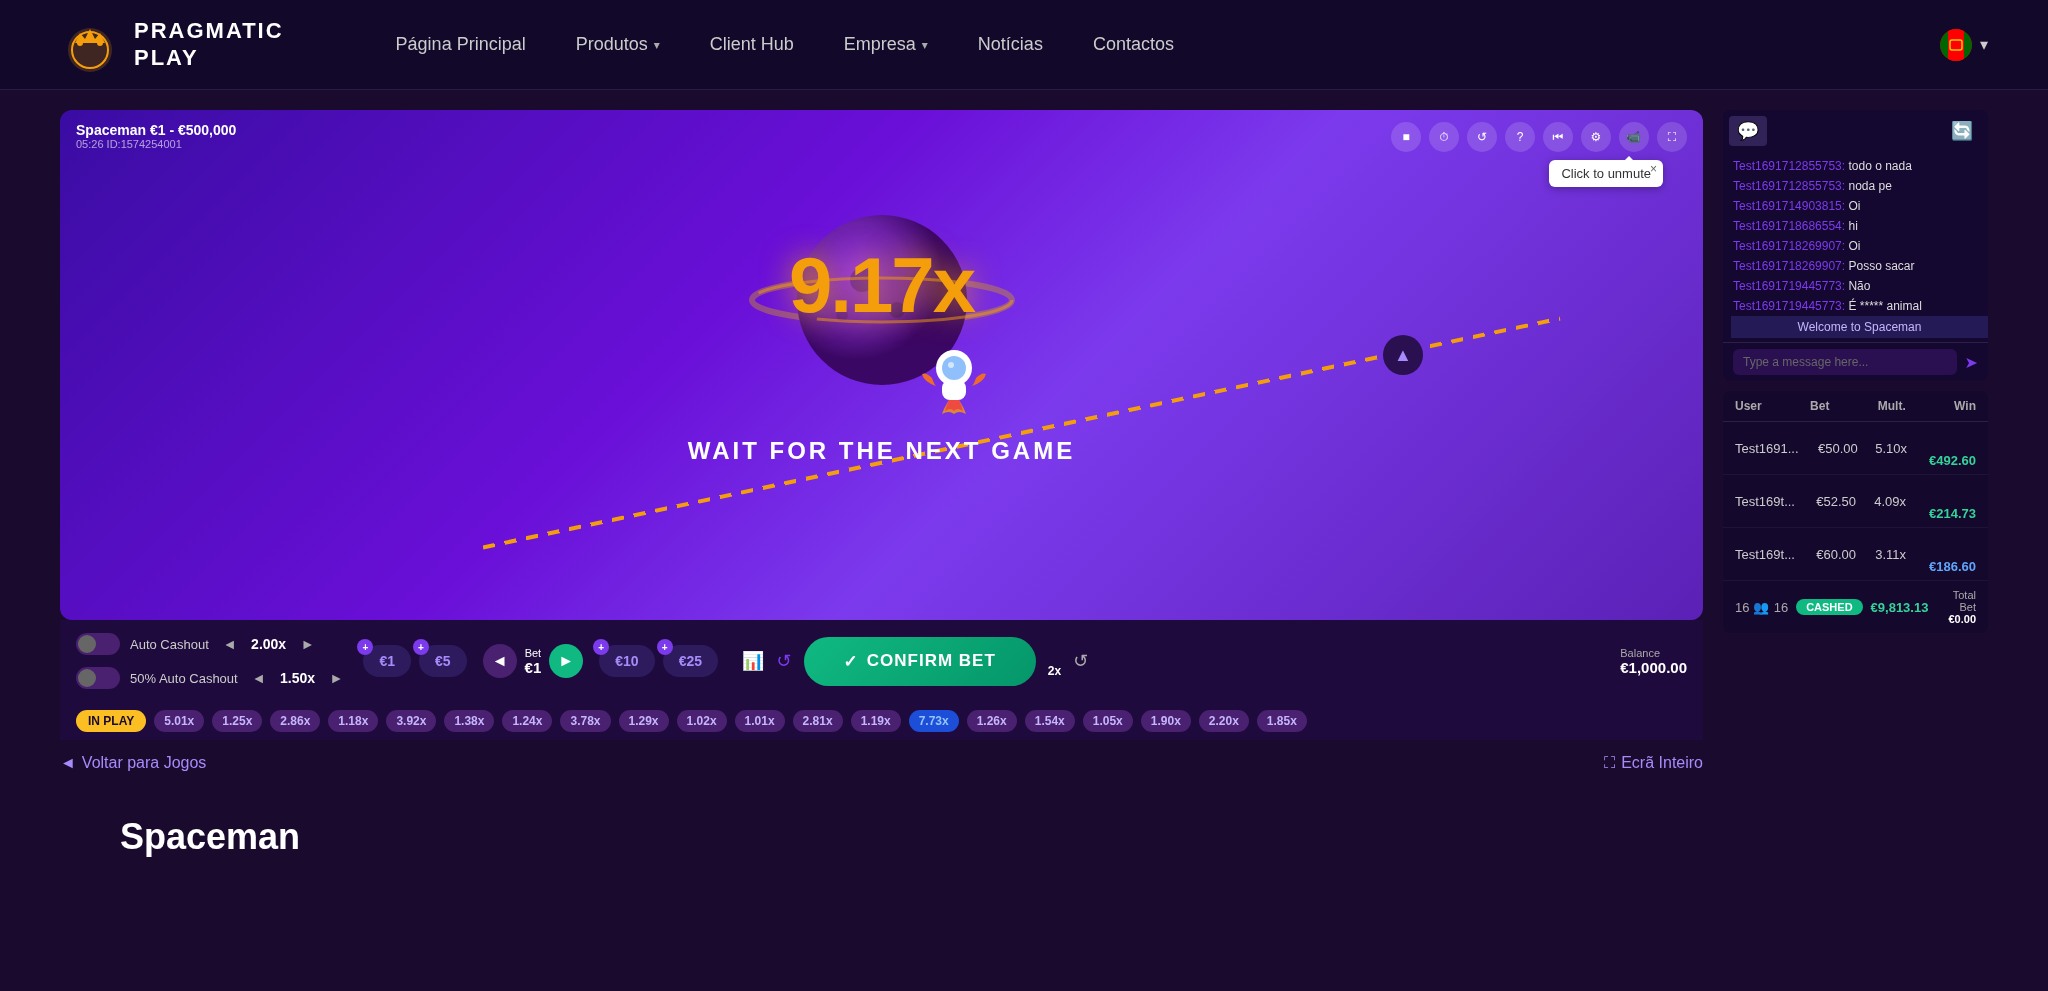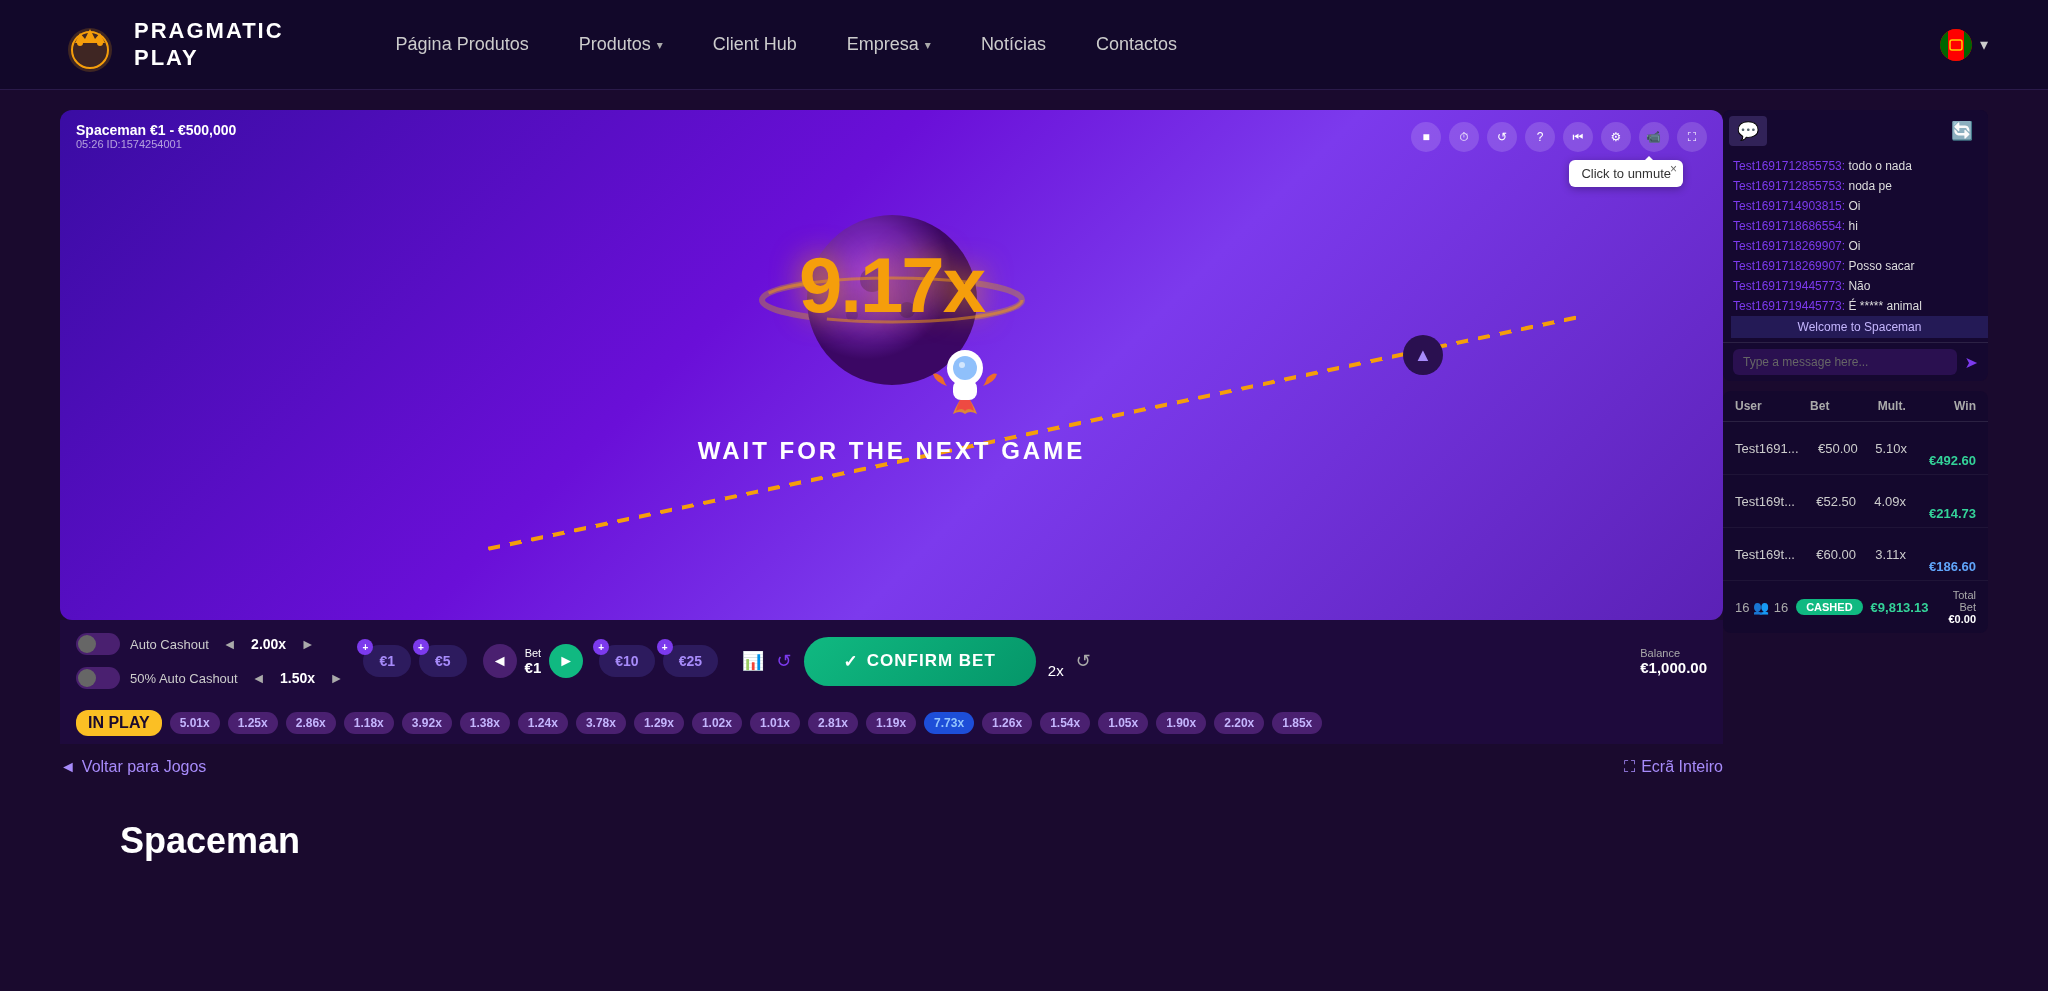"Página Produtos" span { text: Produtos -> Principal }
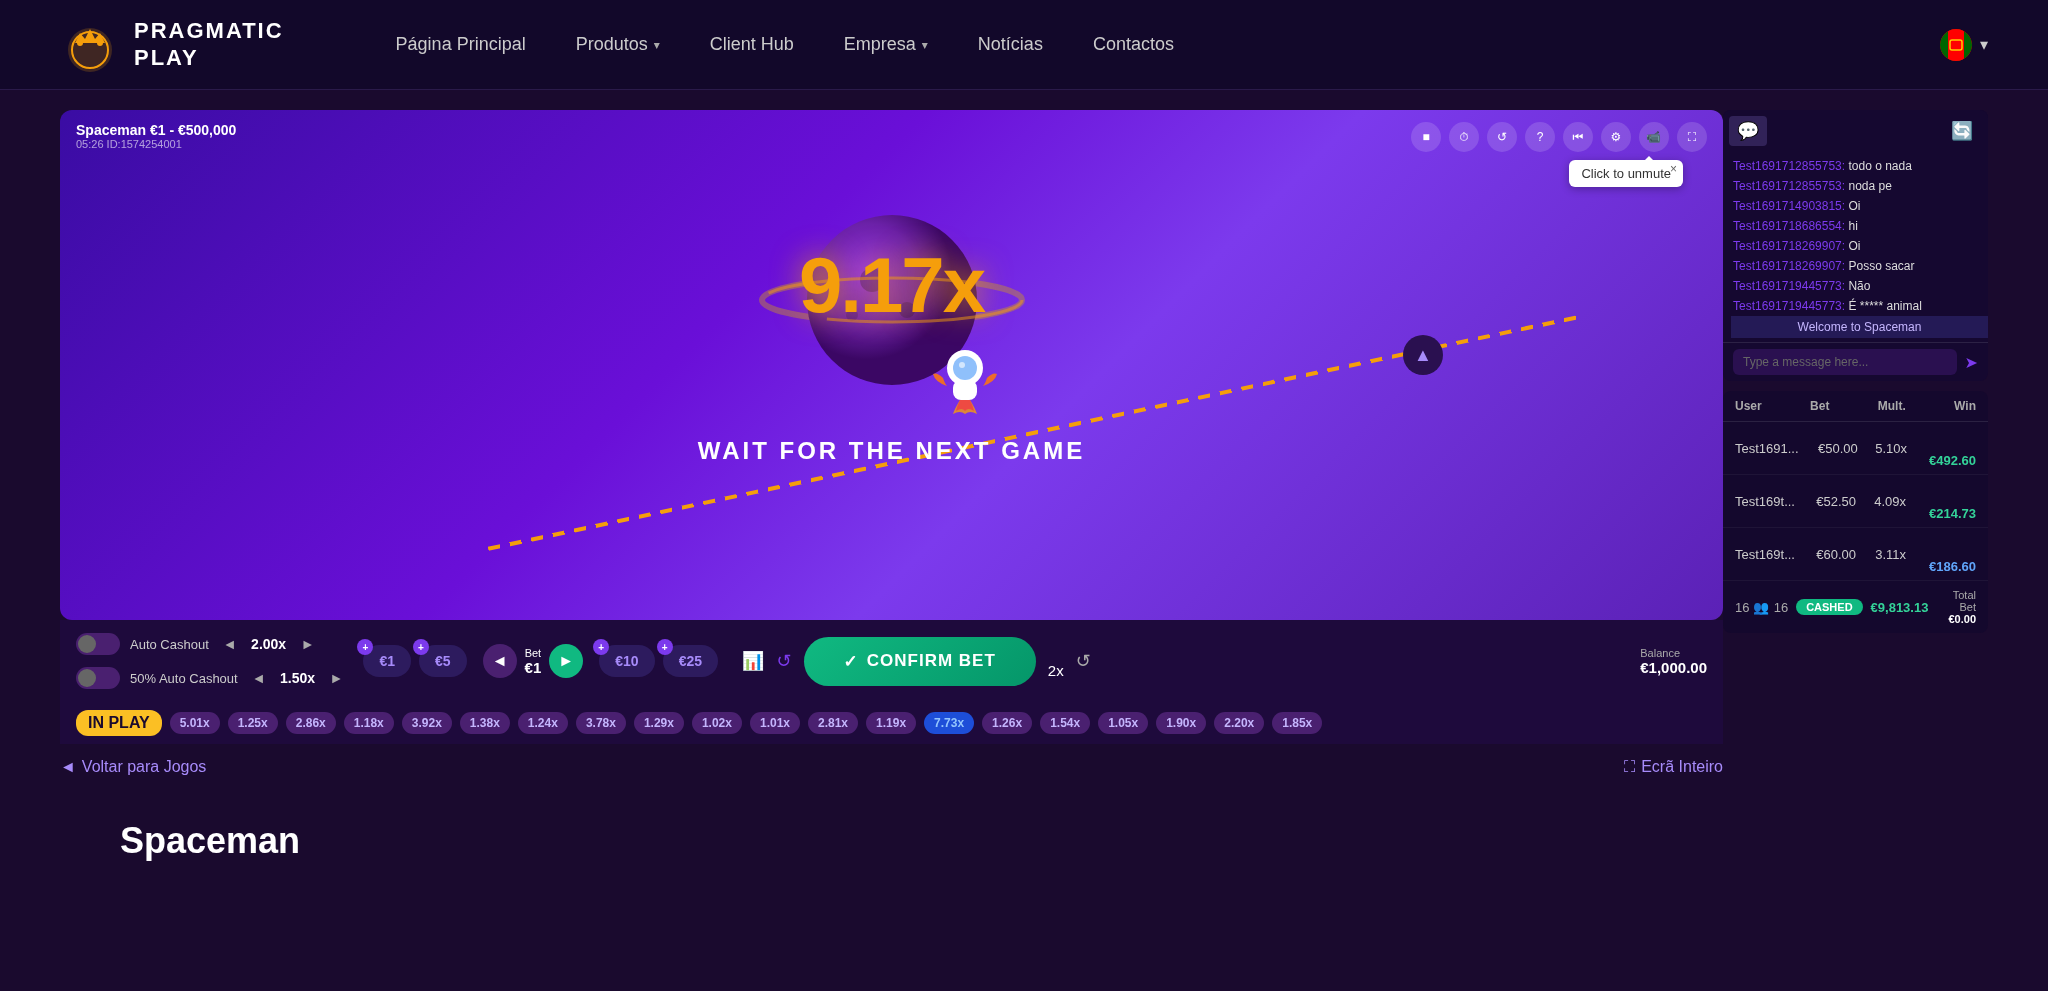"Spaceman €1 - €500,000" .main-game-row { gap: none -> 20px }
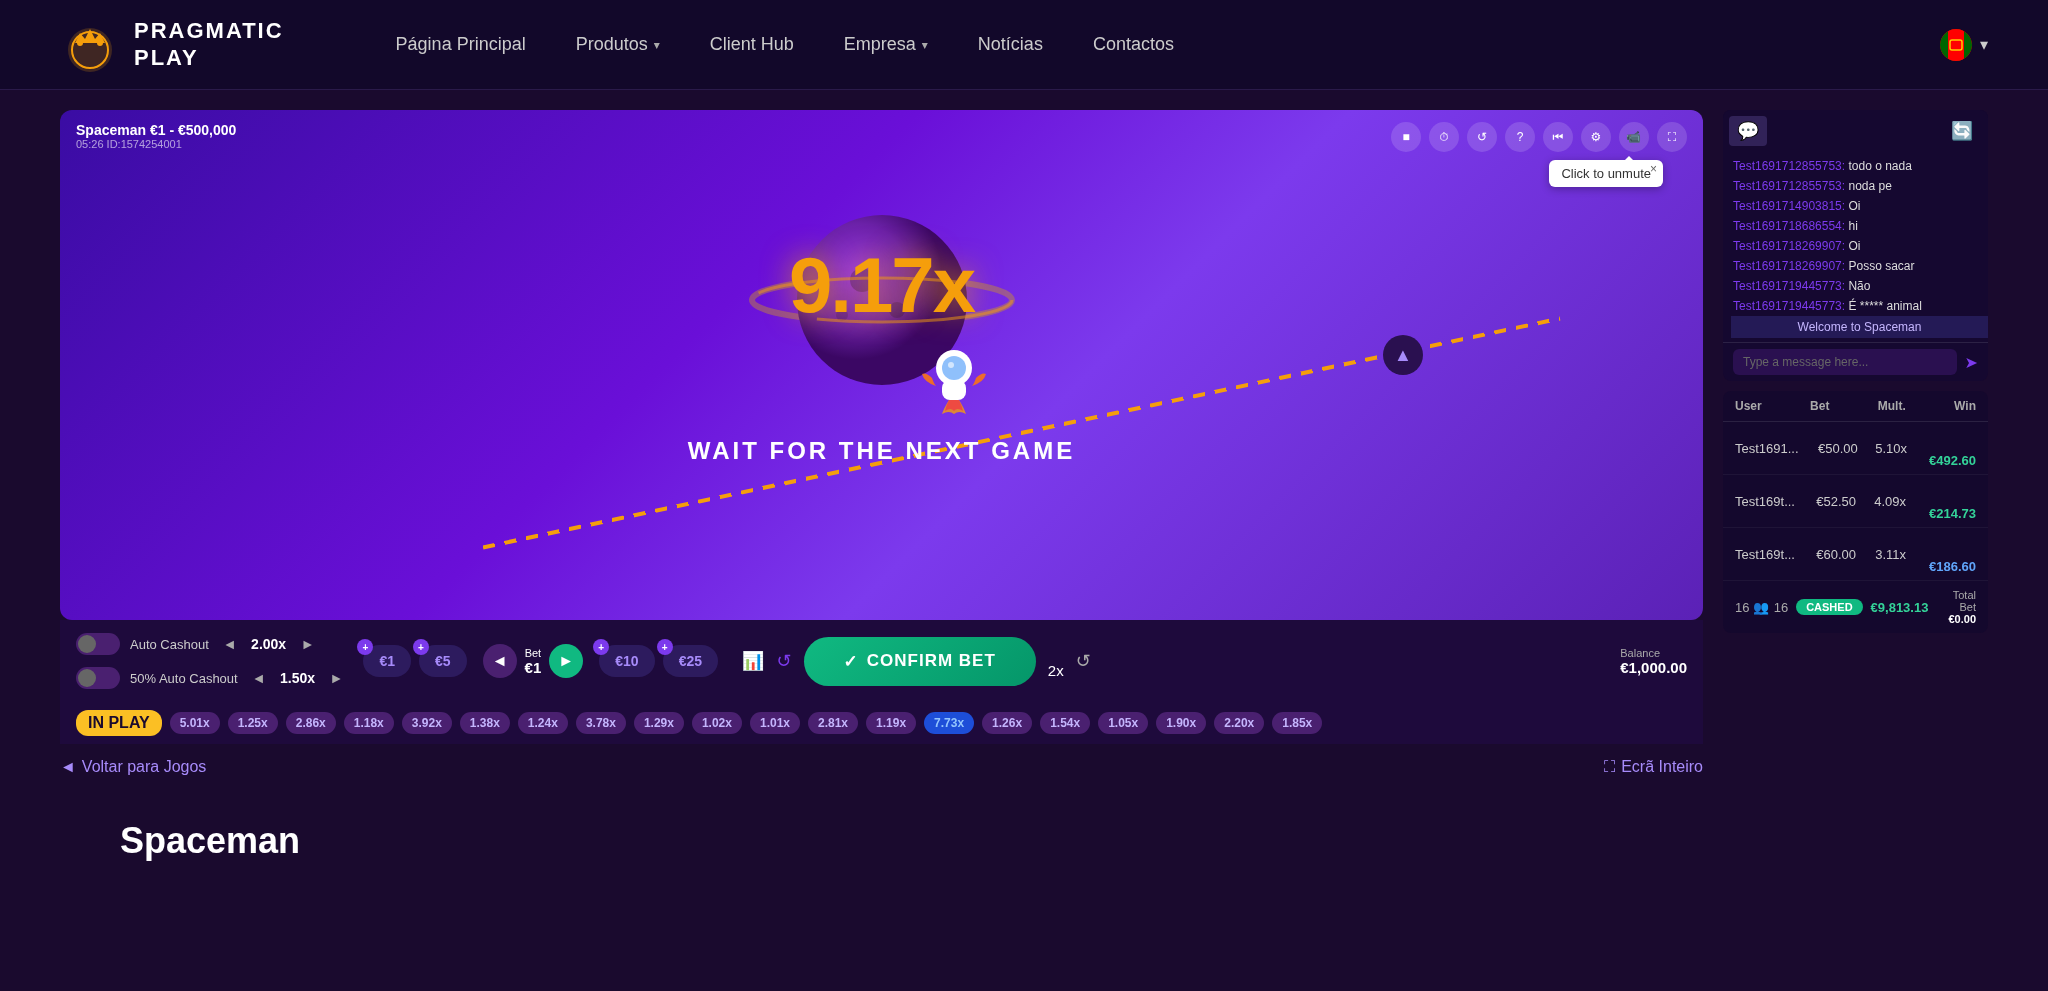"2x" .double-btn { font-size: 15px -> 12px; font-weight: 400 -> 700 }
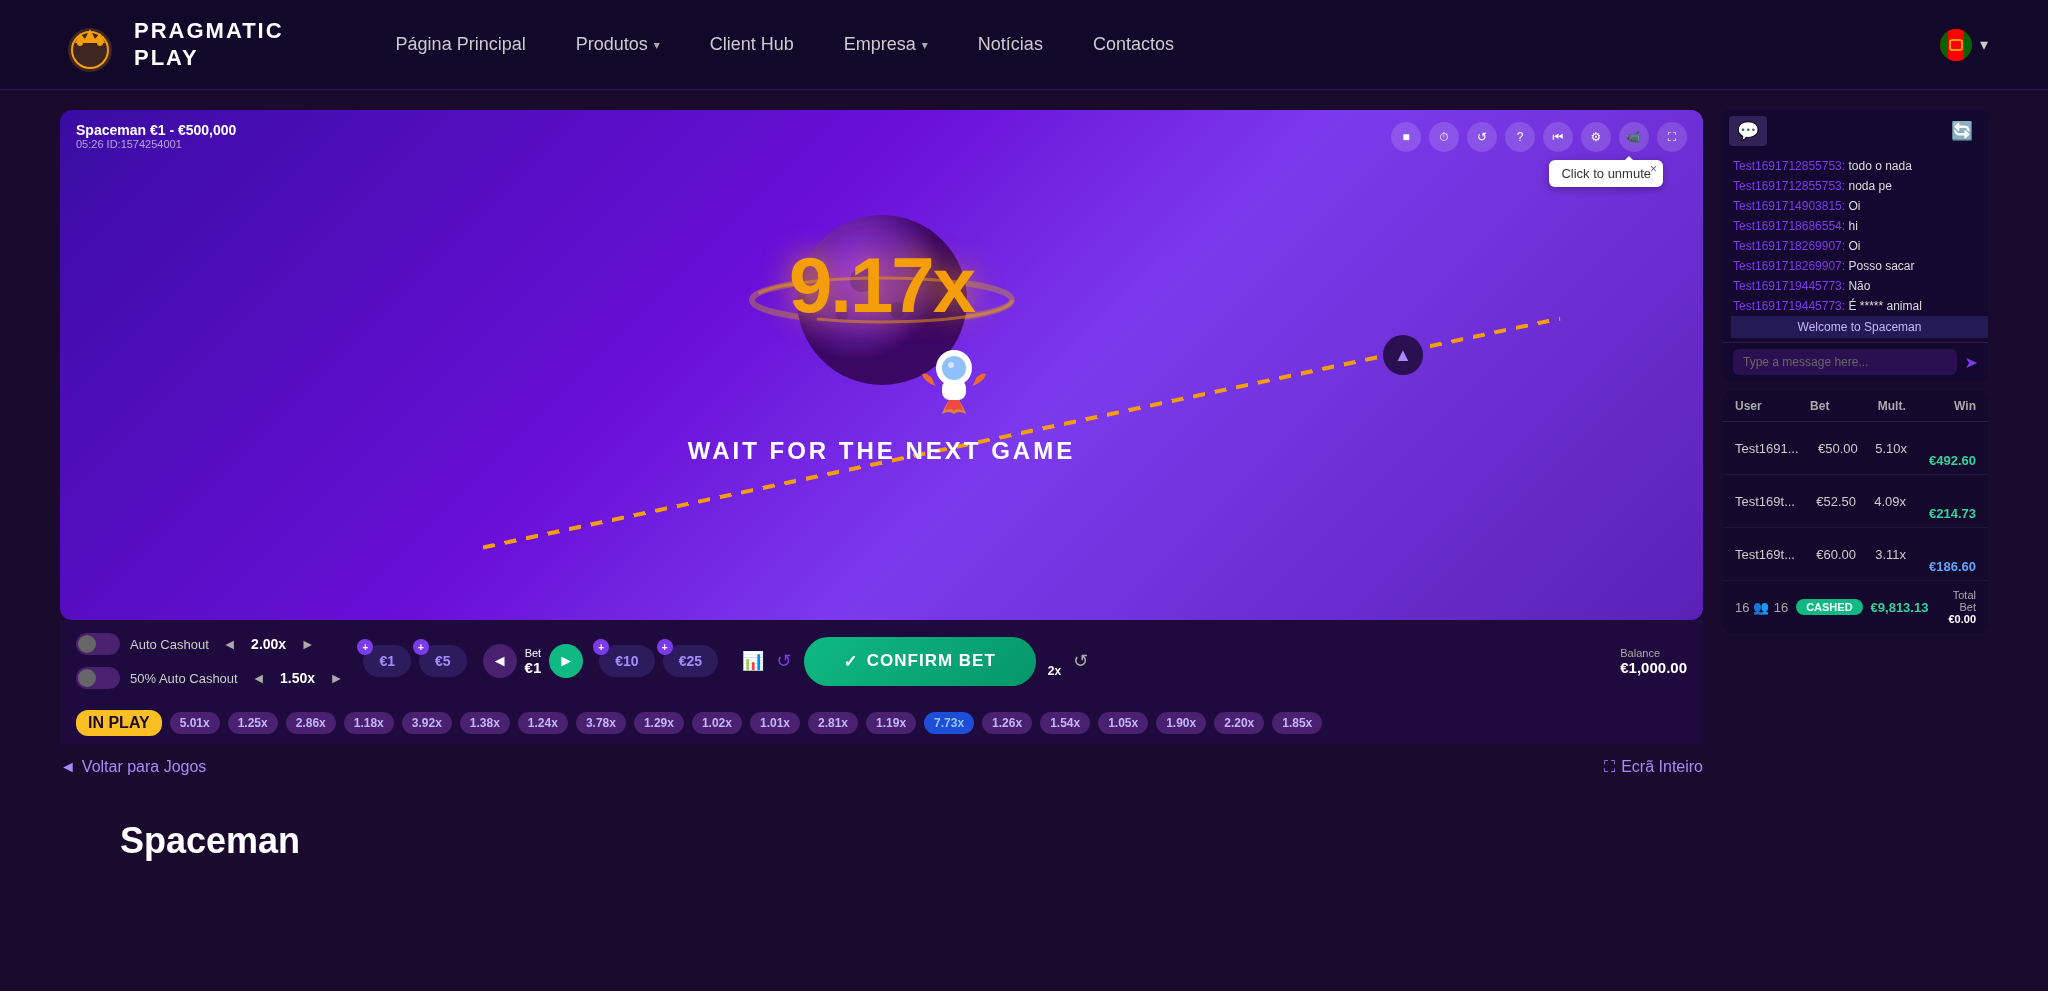"IN PLAY" .in-play-badge { font-size: 16px -> 12px }
